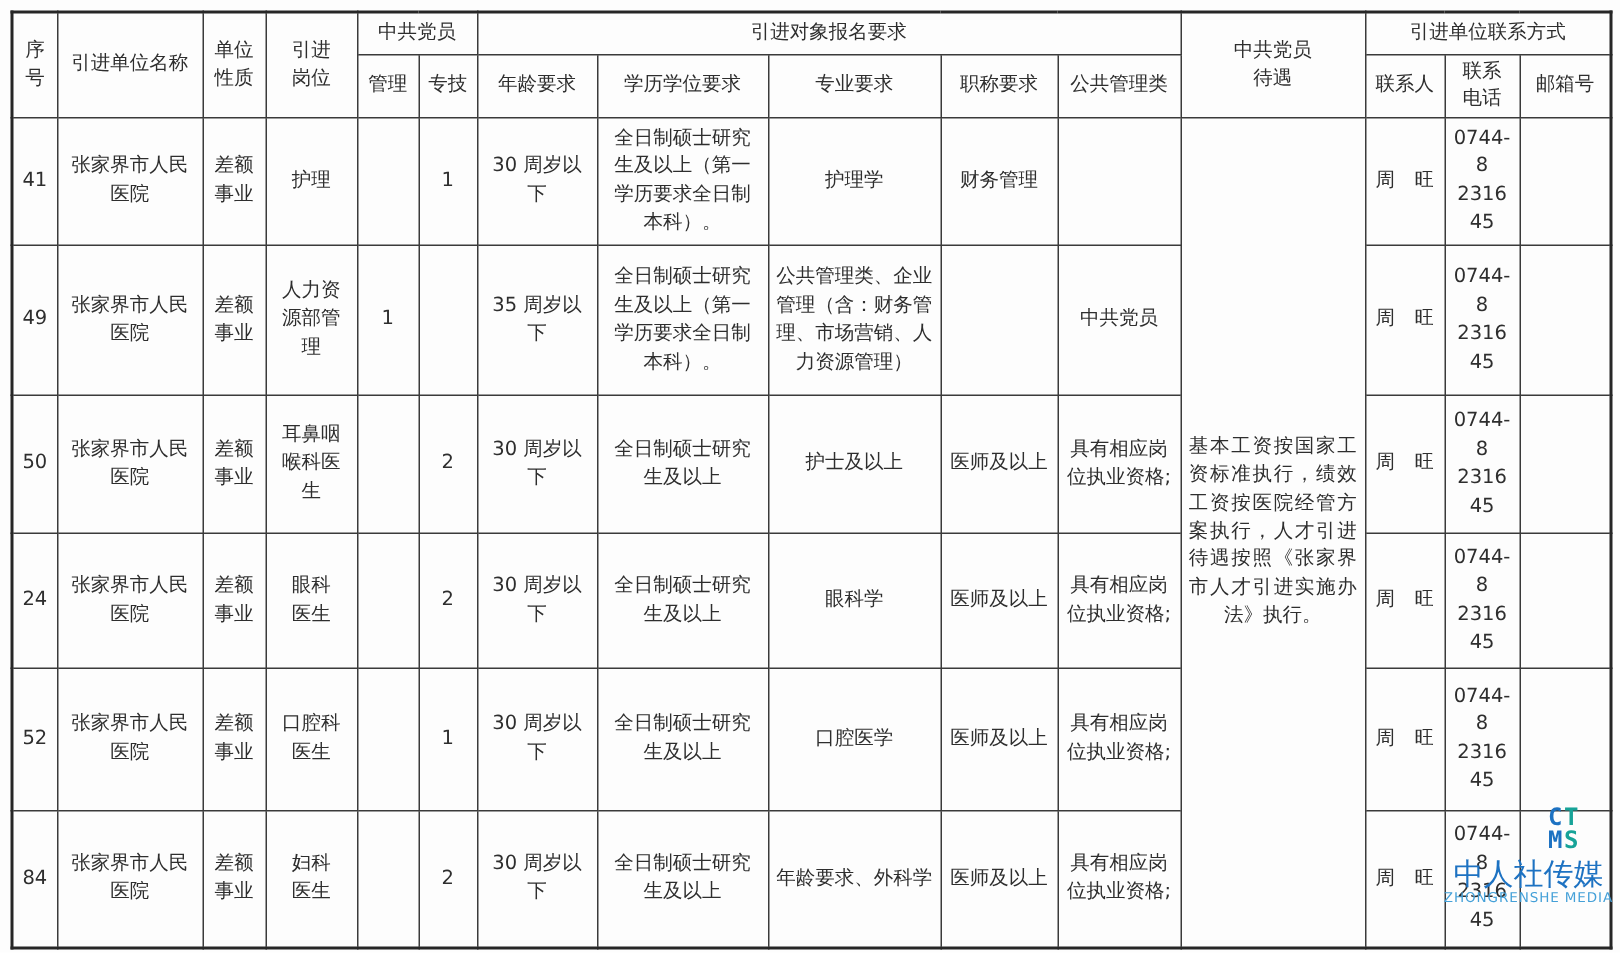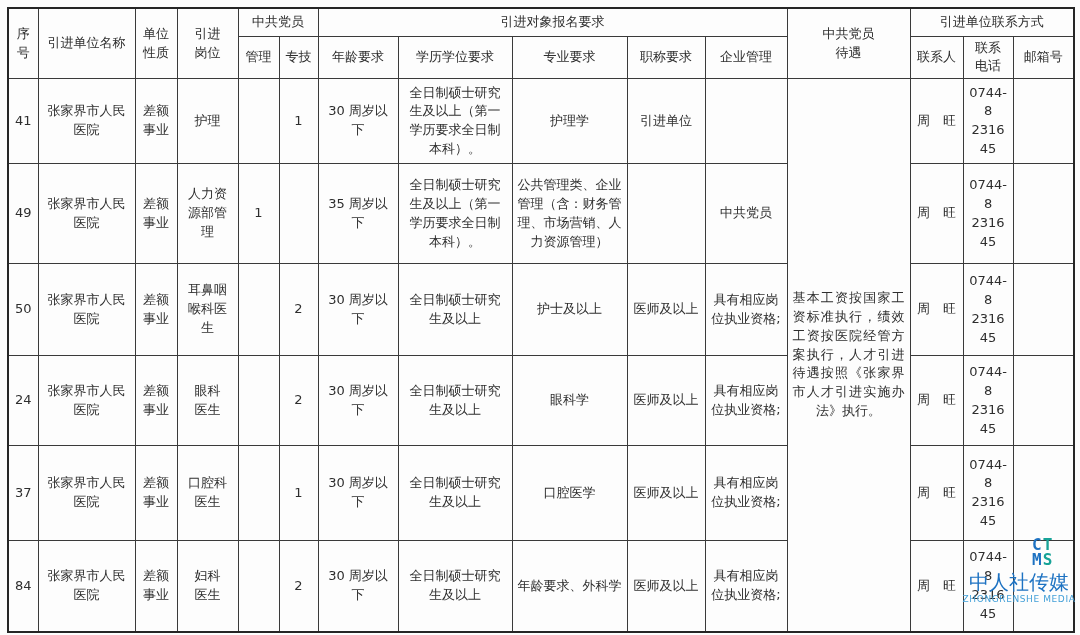"企业管理" th { text: 企业管理 -> 公共管理类 }
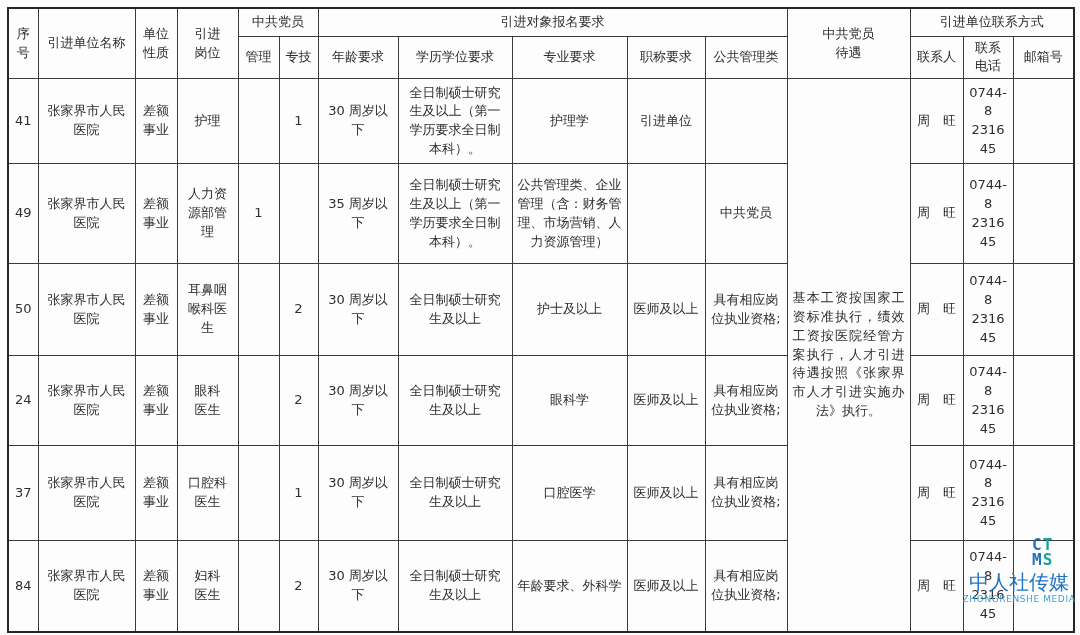"引进单位" td.tl { text: 引进单位 -> 财务管理 }
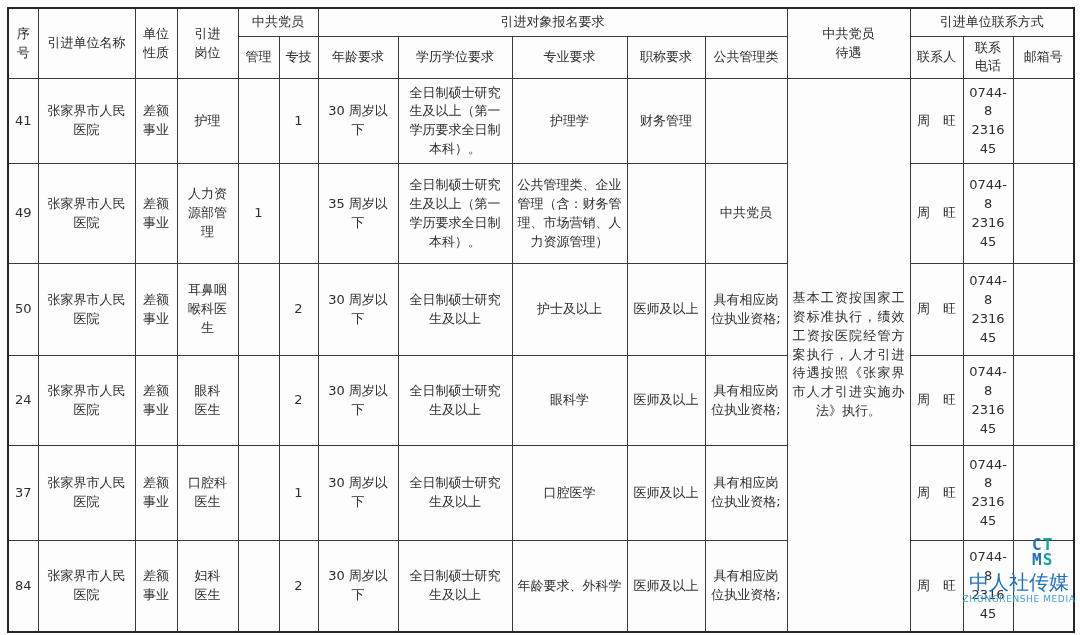"37" td { text: 37 -> 52 }
